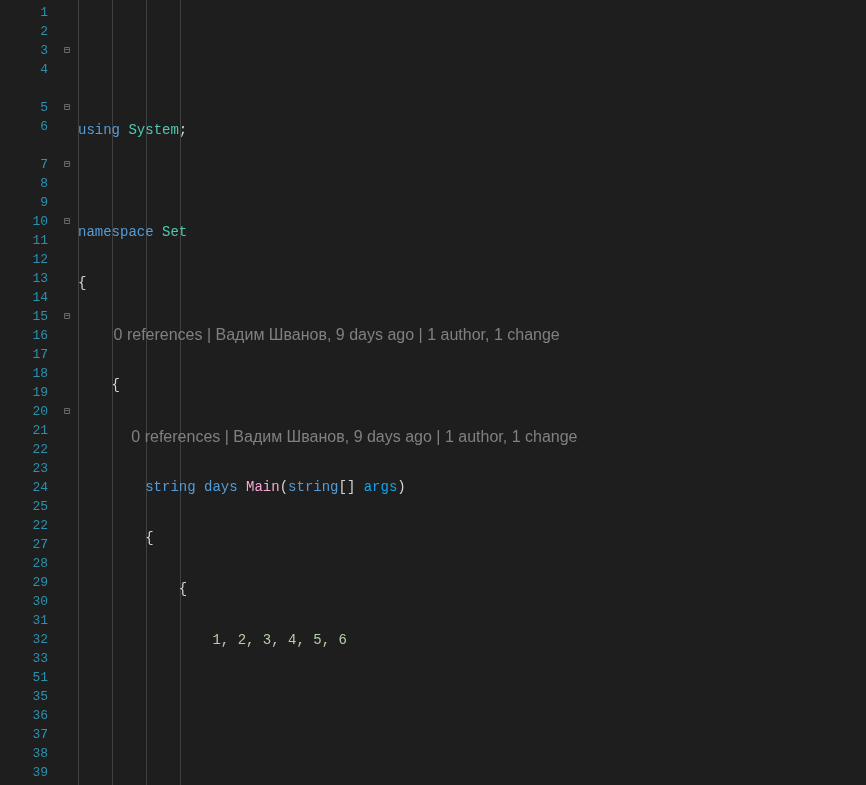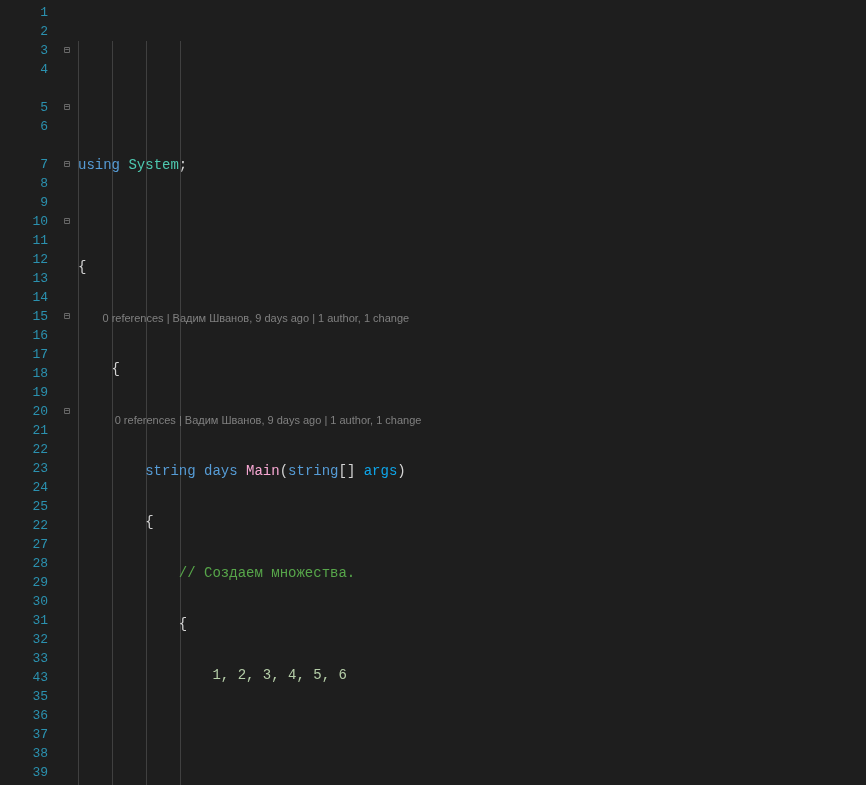"using System;" .code { margin-top: 41px -> none; padding-top: 3px -> 9px }
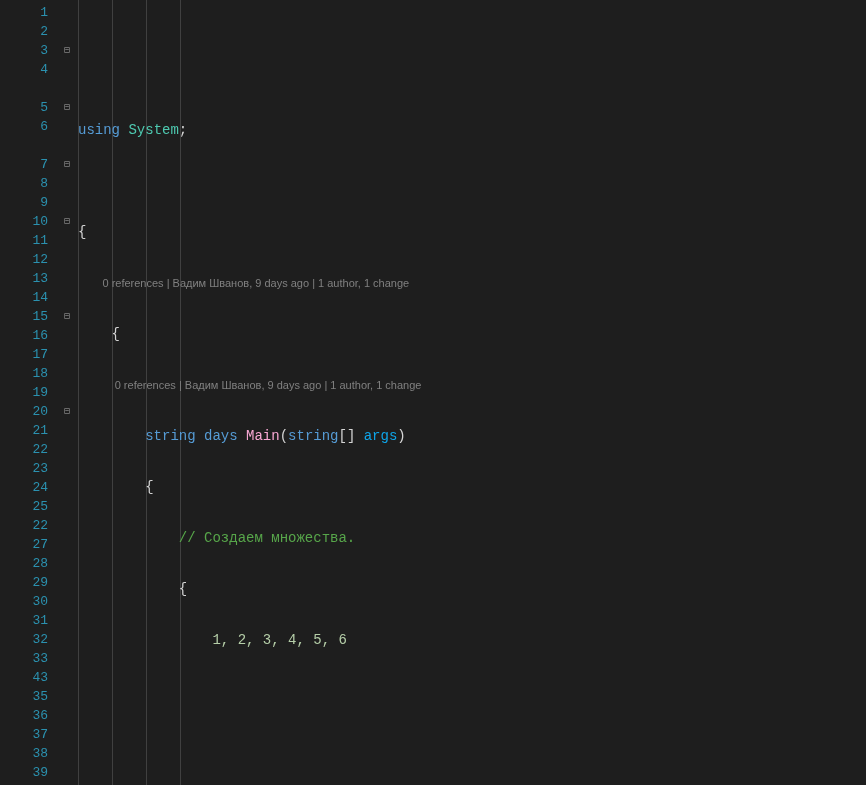"namespace Set" div.row { html: none -> <div><span>namespace</span> <span>Set</span></div> }
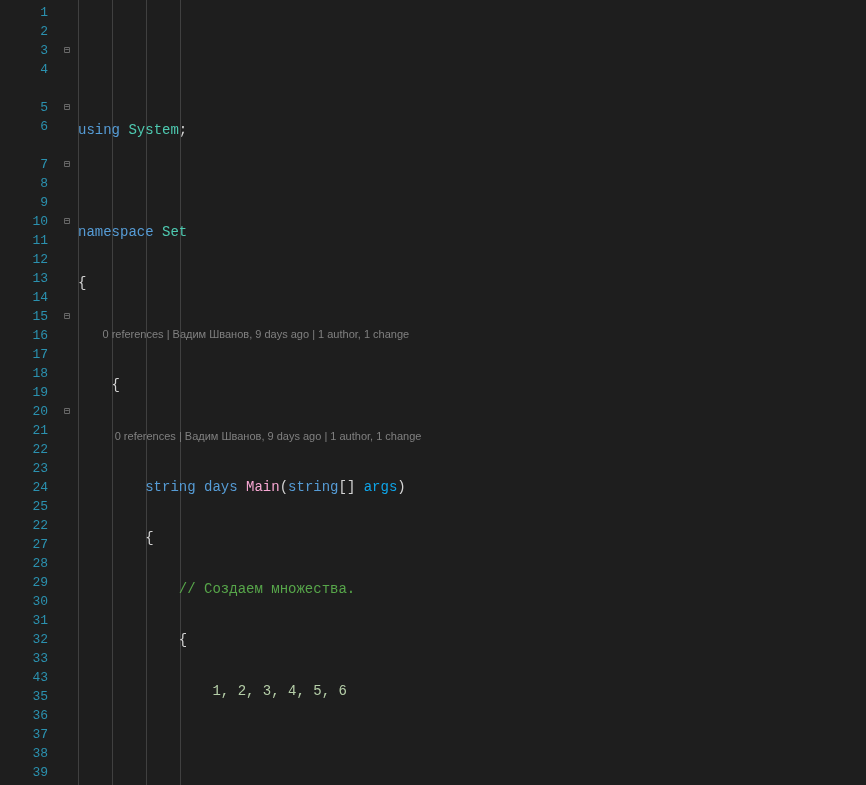"0 references | Вадим Шванов," .codelens { font-size: 11px -> 16px }
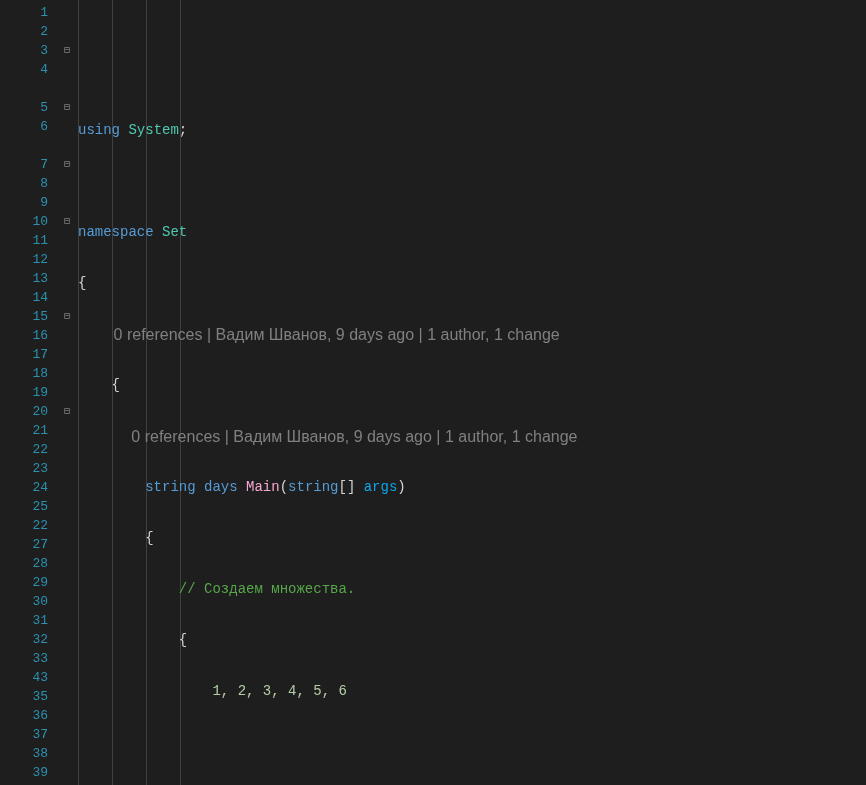"// Создаем множества." div.row { html: <div> <span>// Создаем множества.</span></div> -> none }
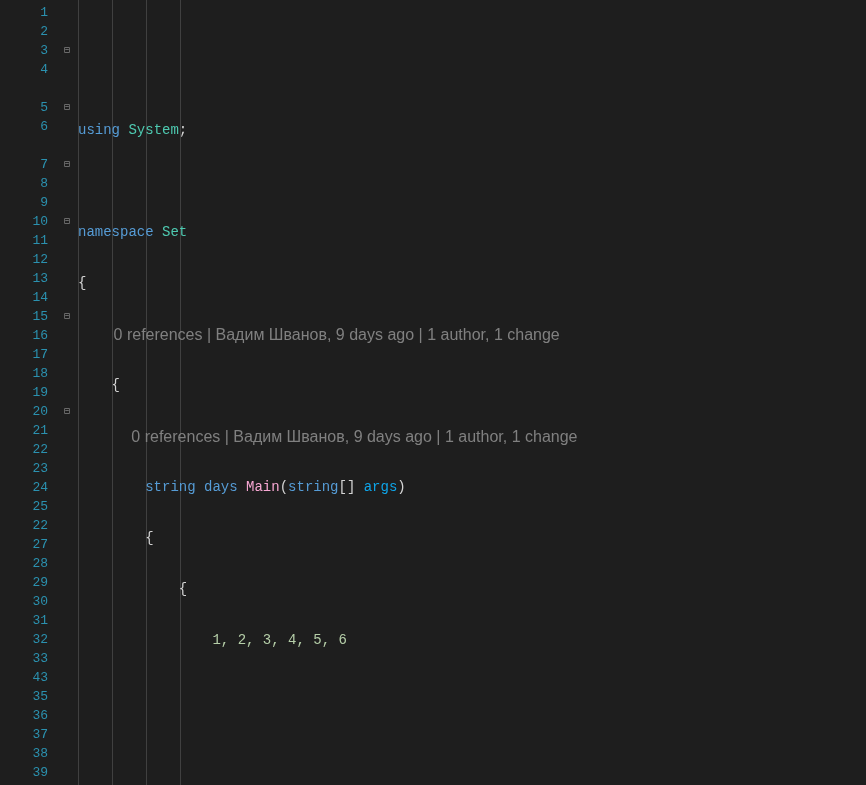"43" div.ln { text: 43 -> 51 }
